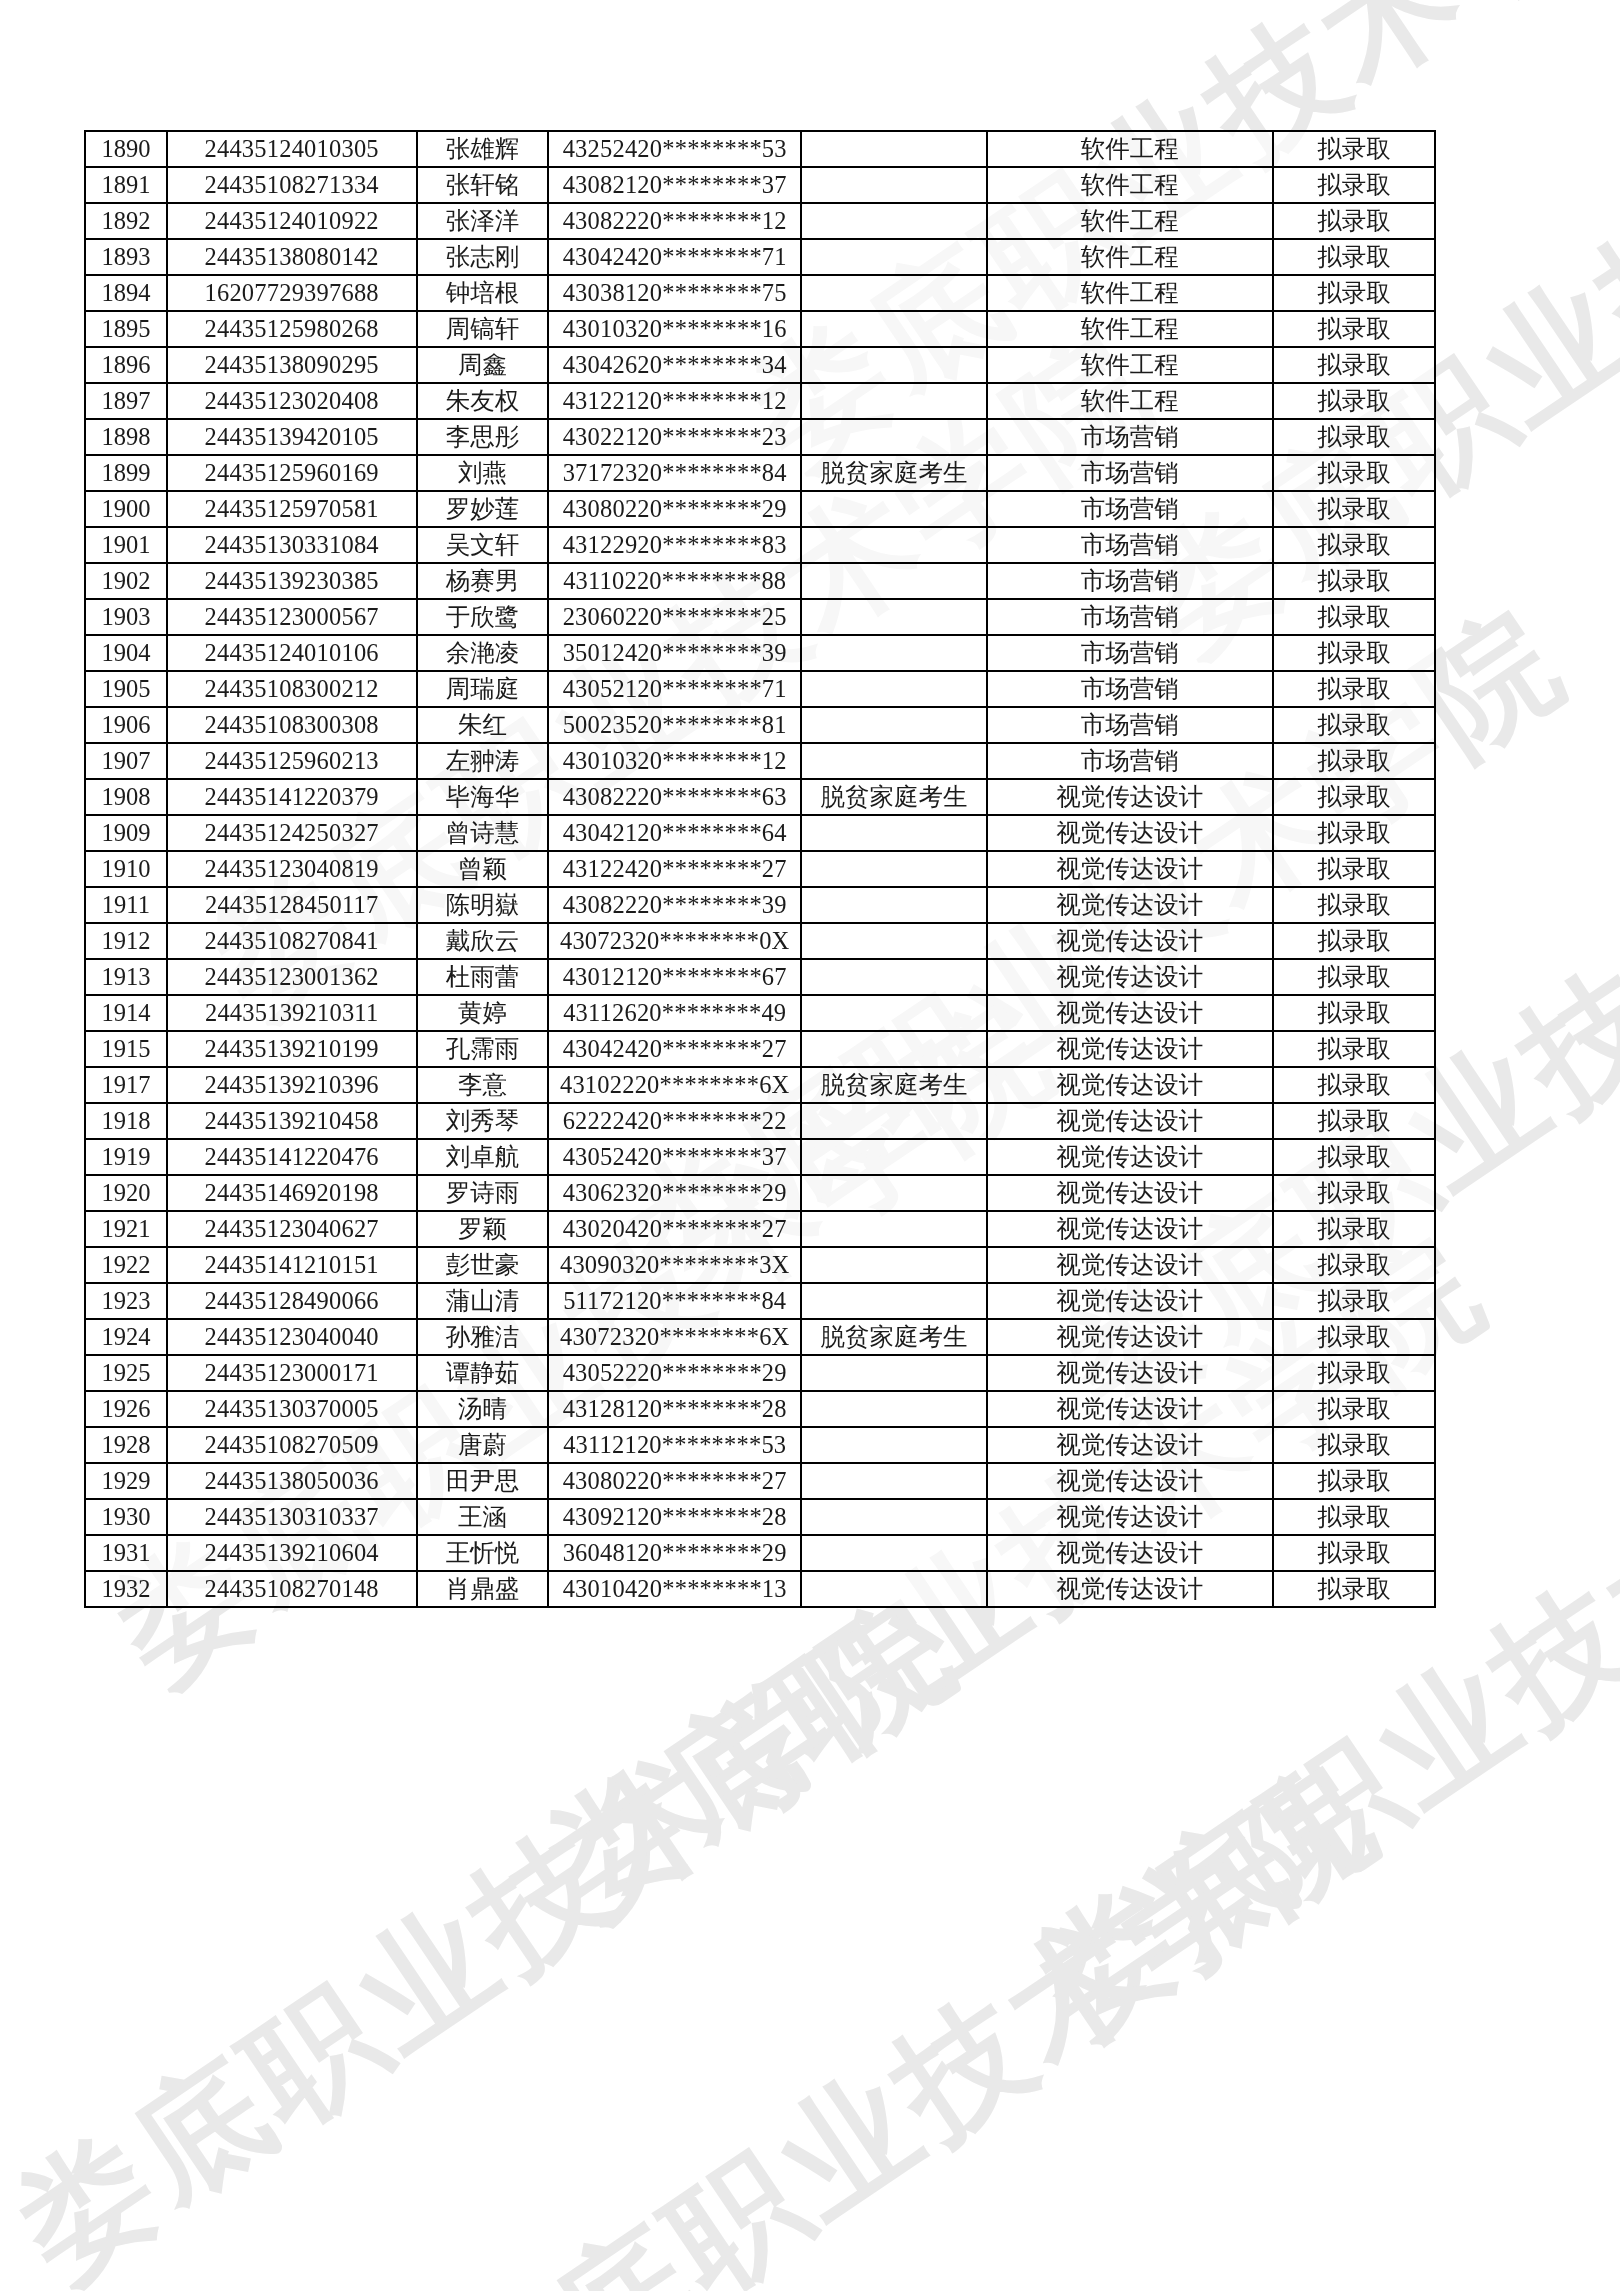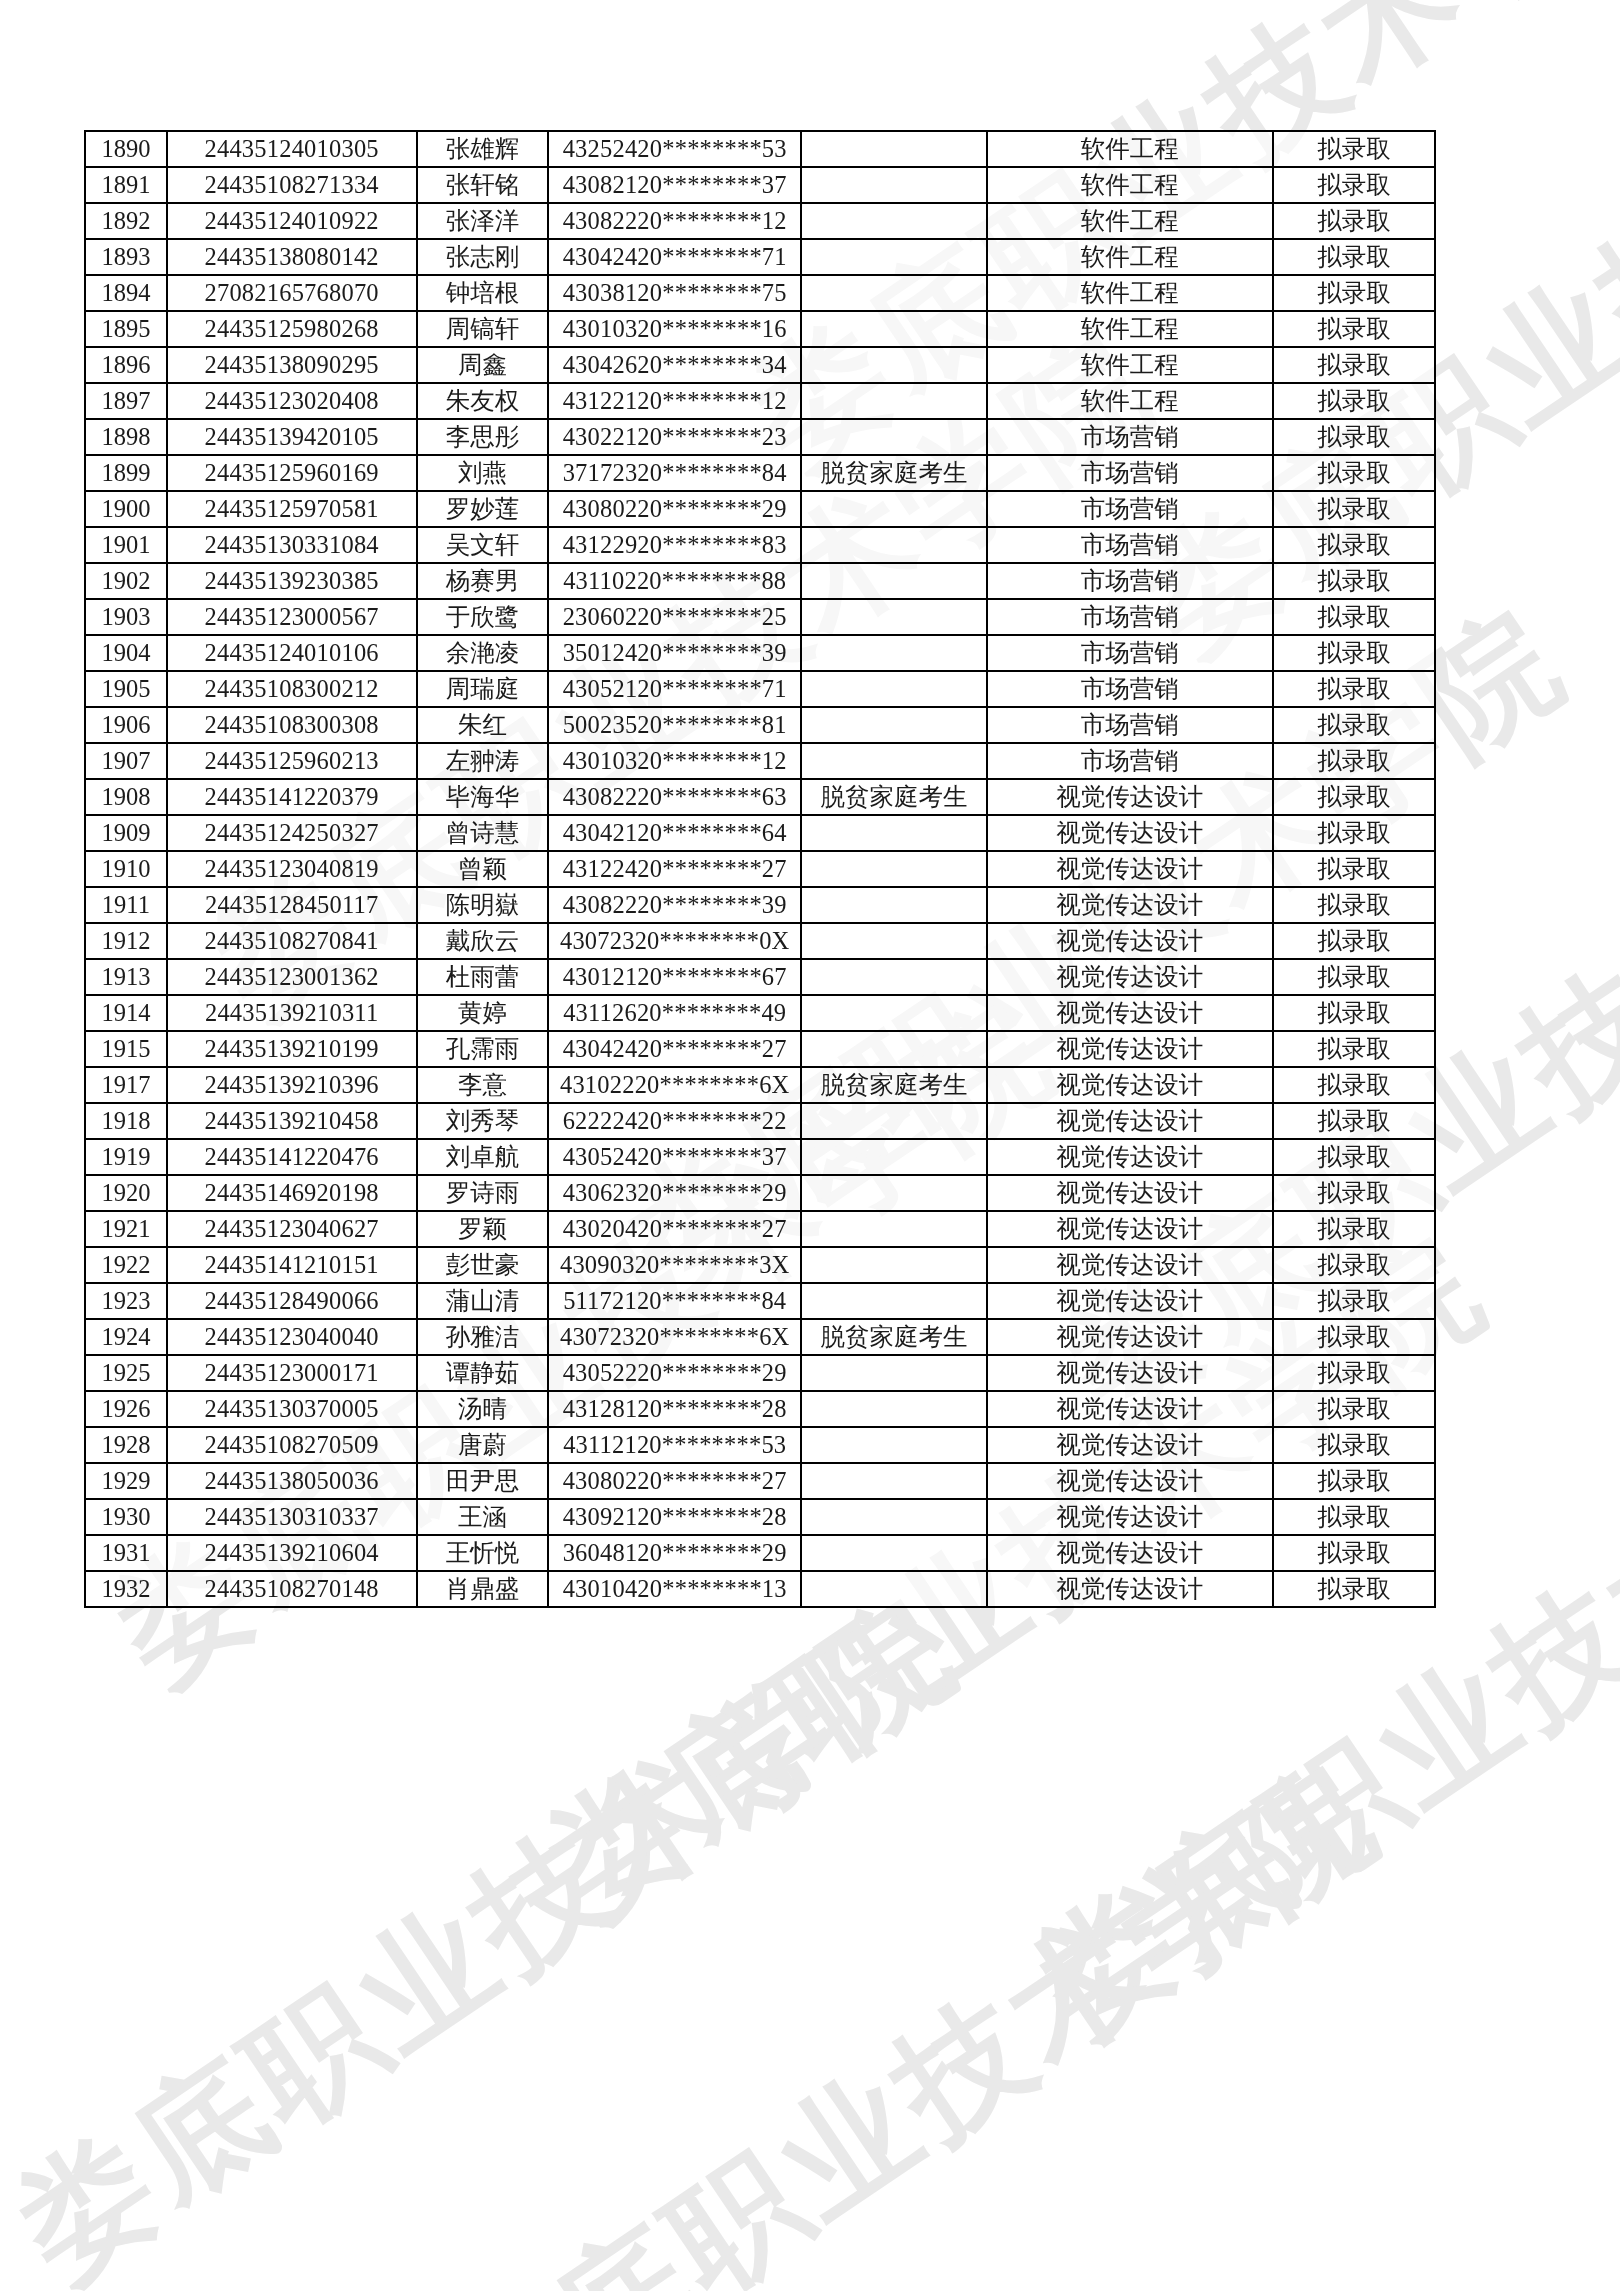"27082165768070" td.c-exam { text: 27082165768070 -> 16207729397688 }
